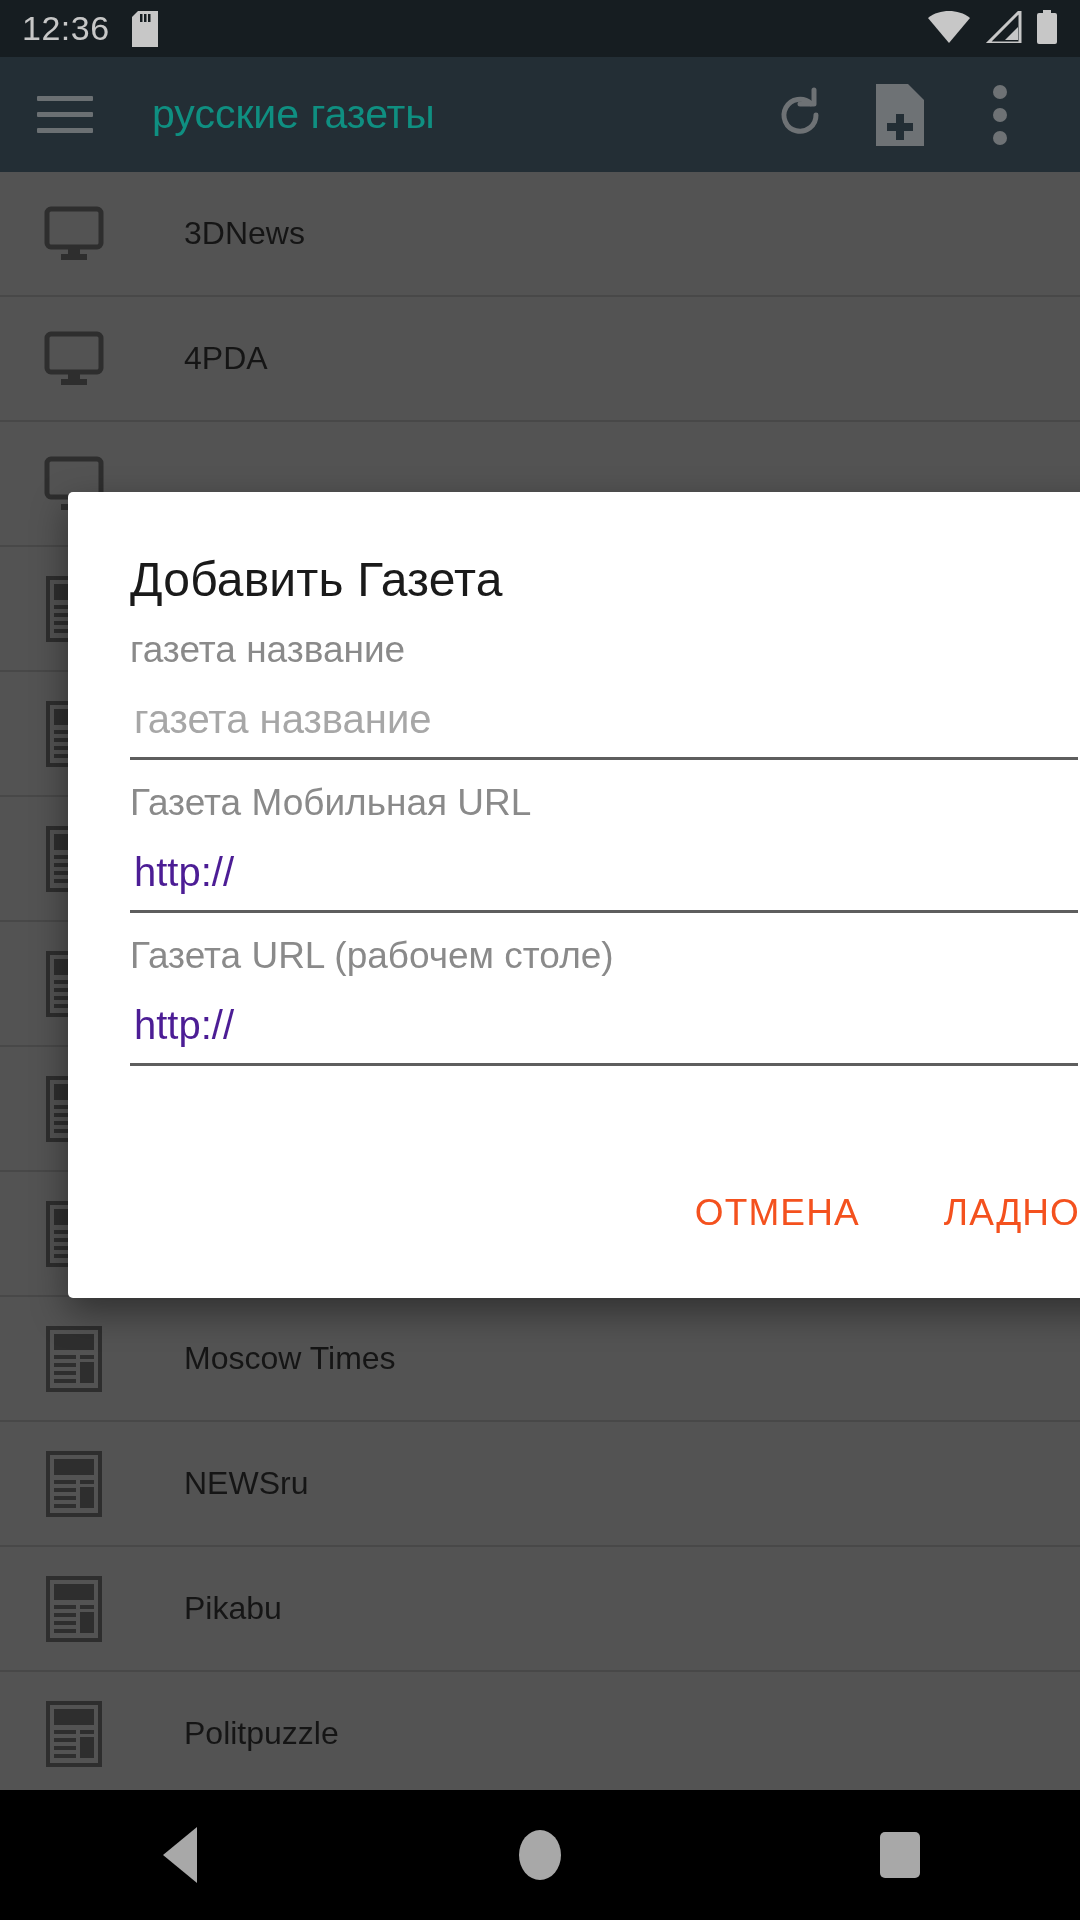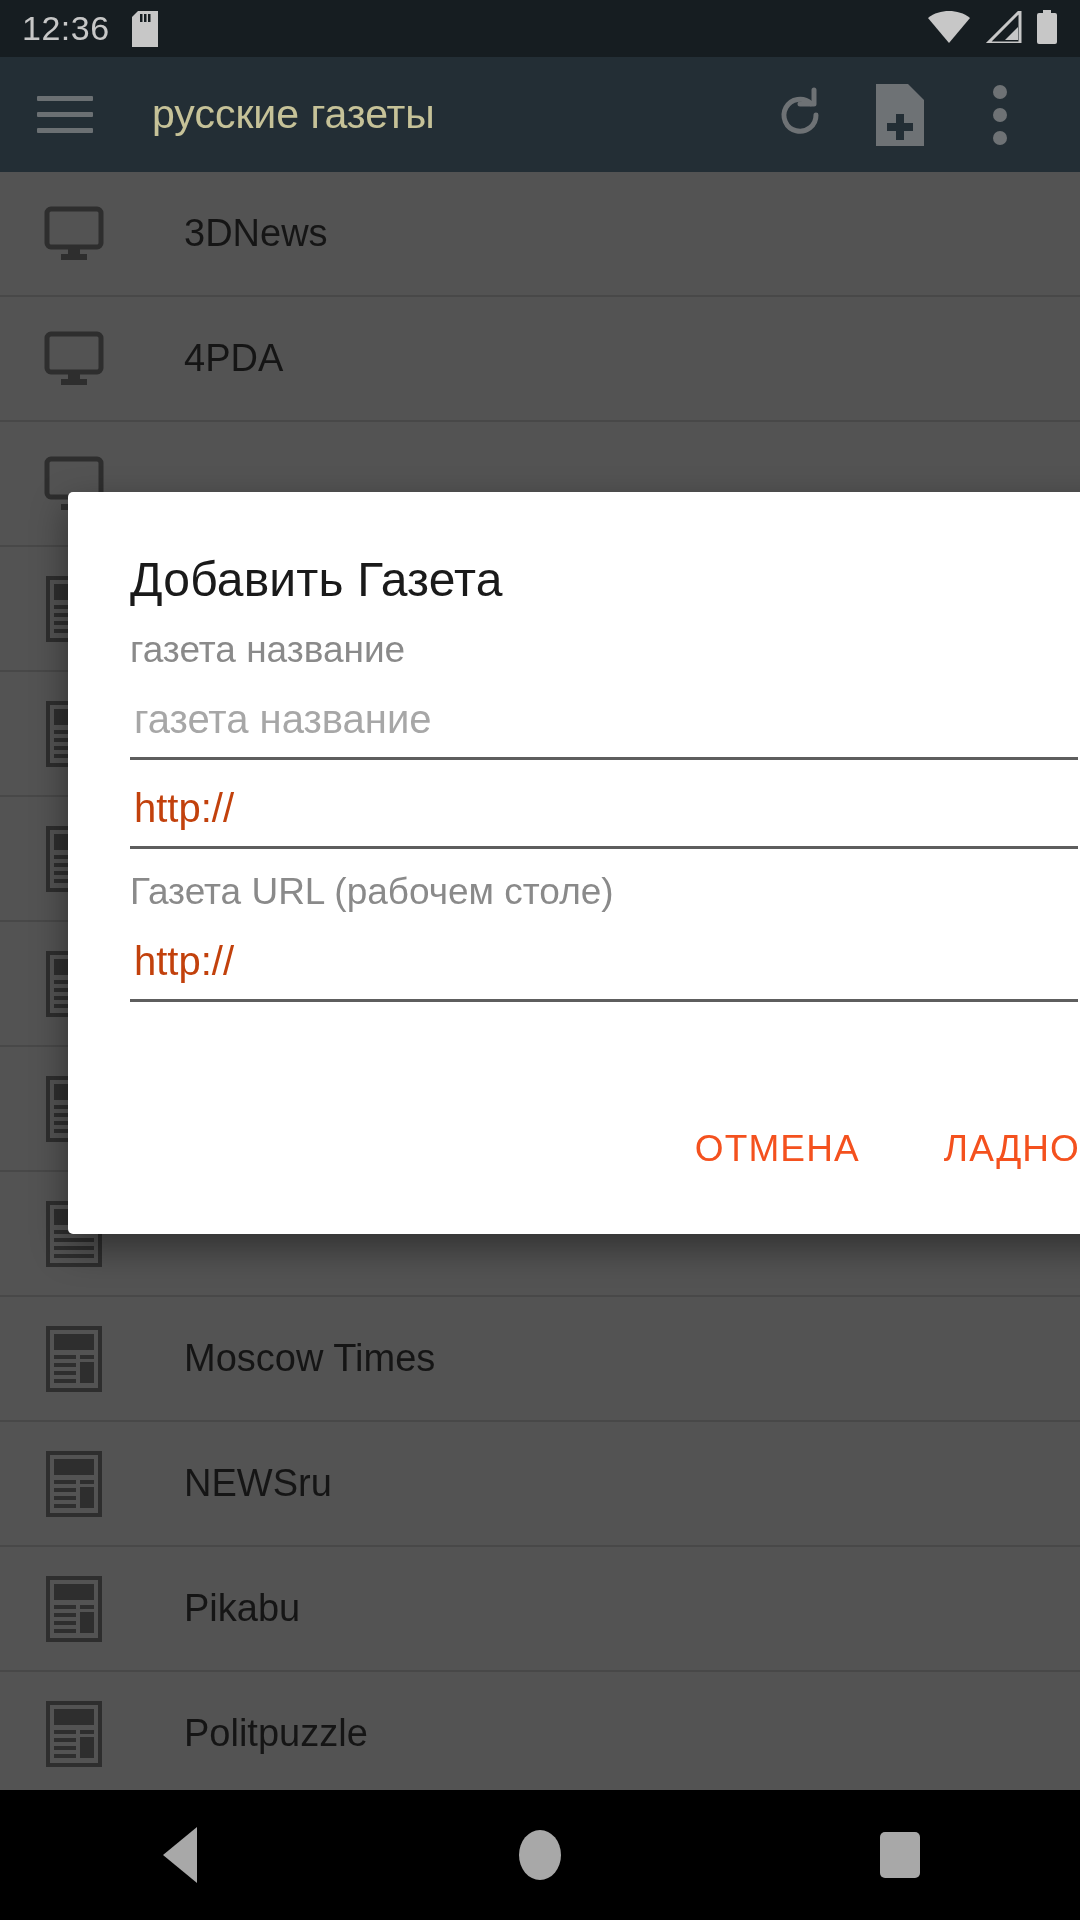"русские газеты" #app-title { color: #fef9c3 -> #14b8a6 }
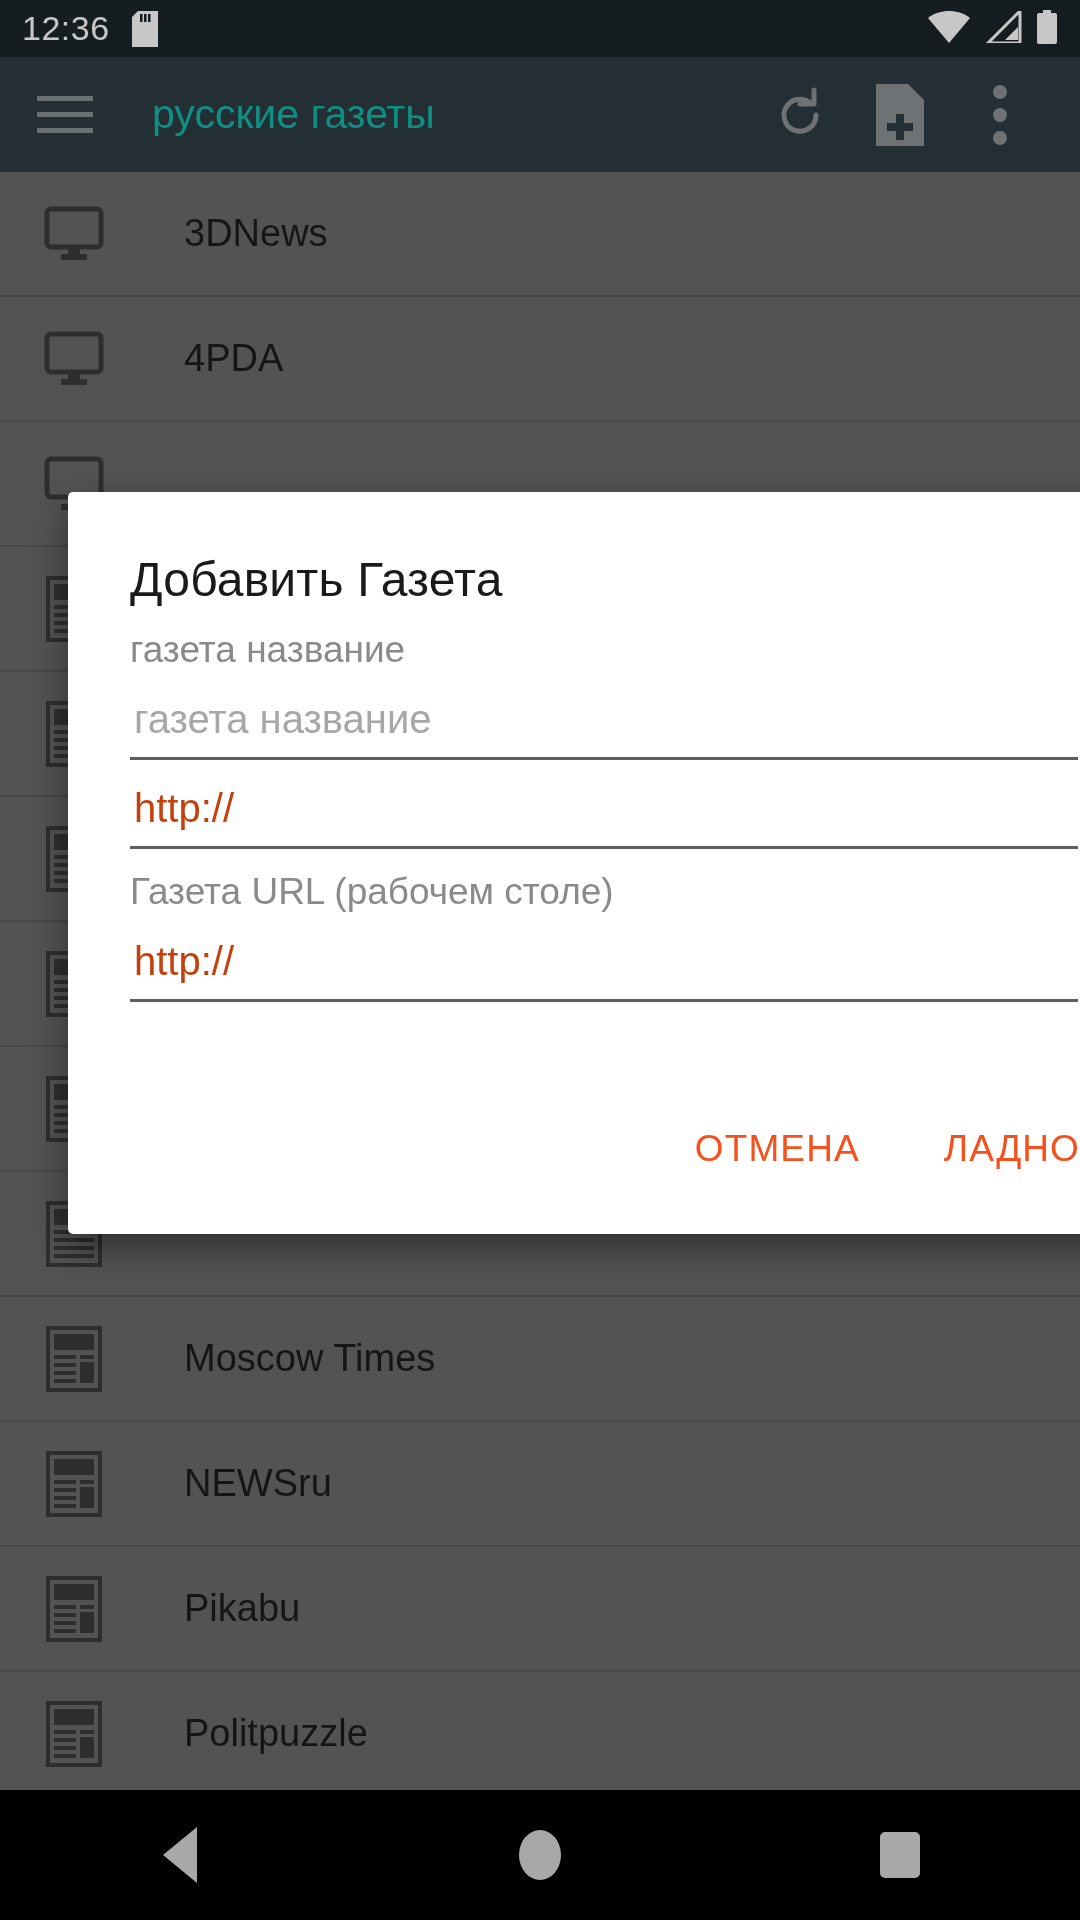"3DNews" .row-label { font-size: 38px -> 32px }
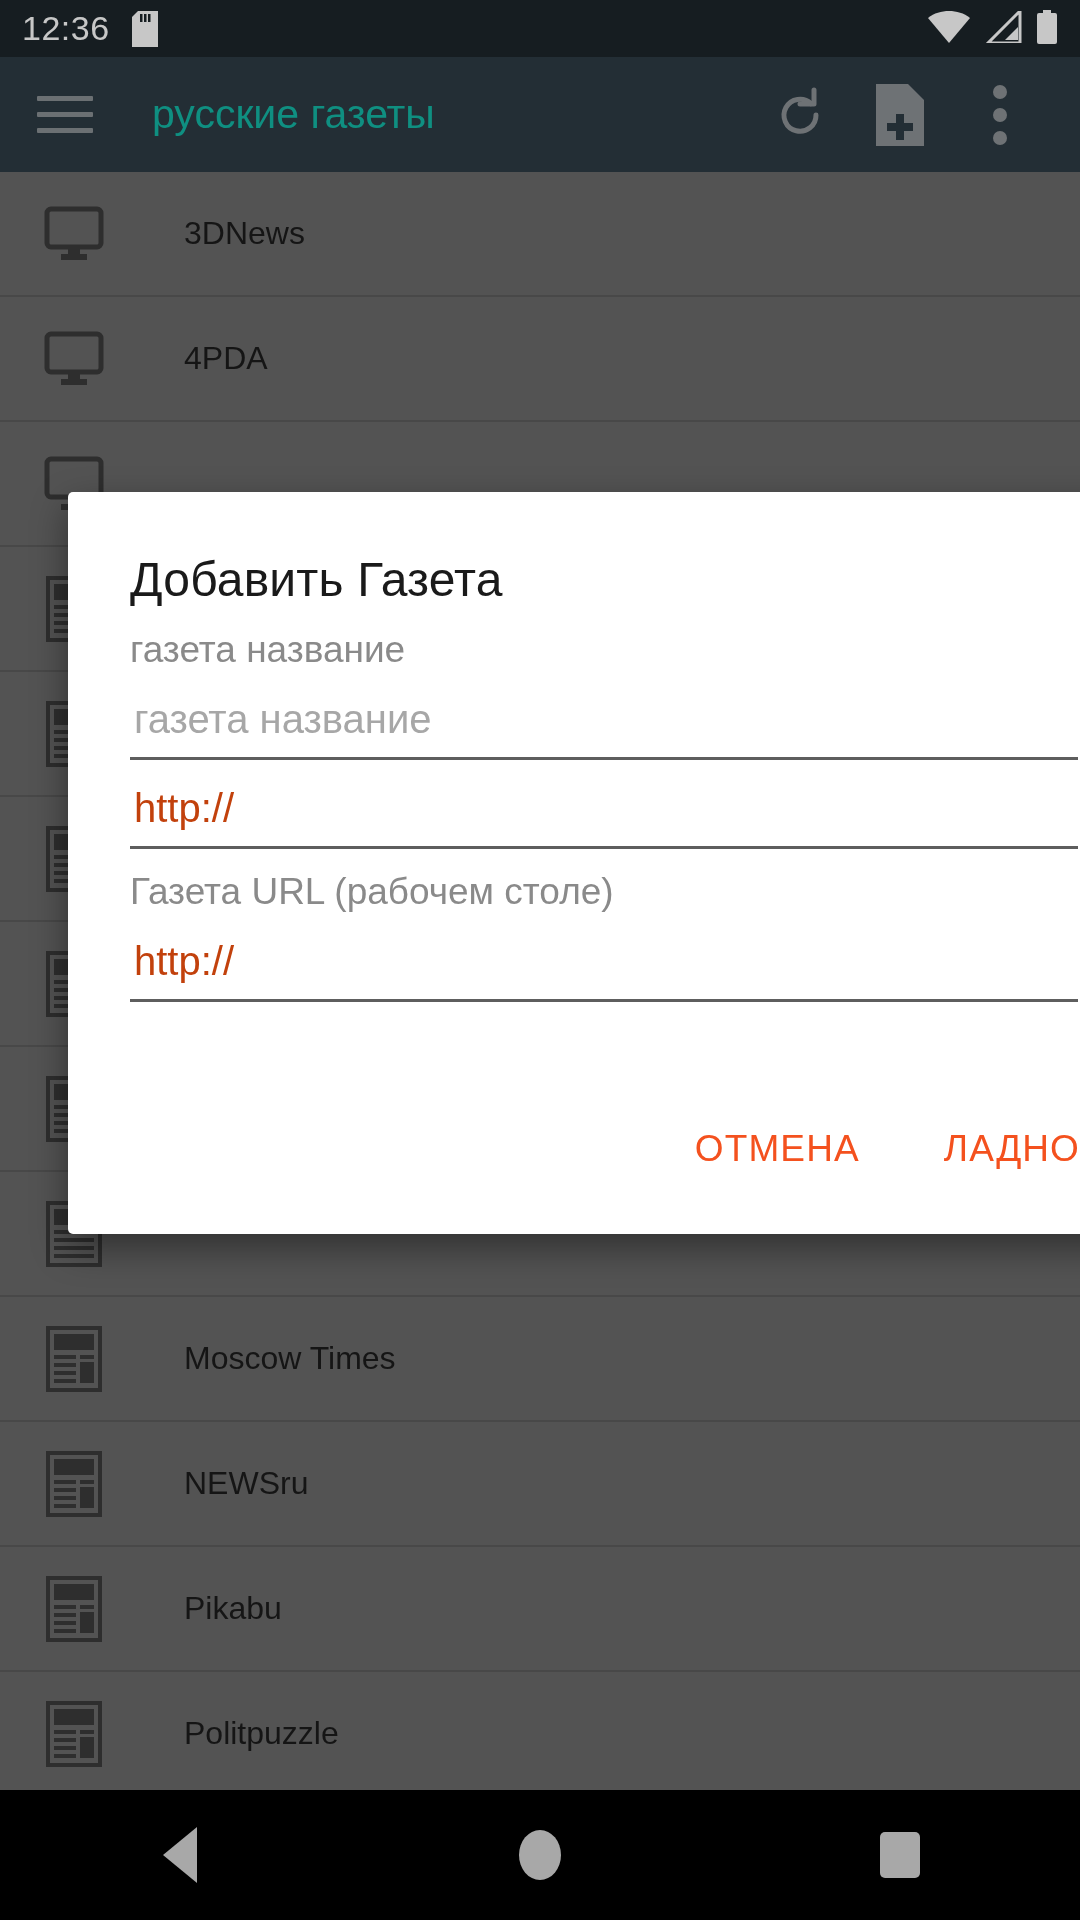"Газета Мобильная URL" div.field-label { html: none -> <div>Газета Мобильная URL</div> }
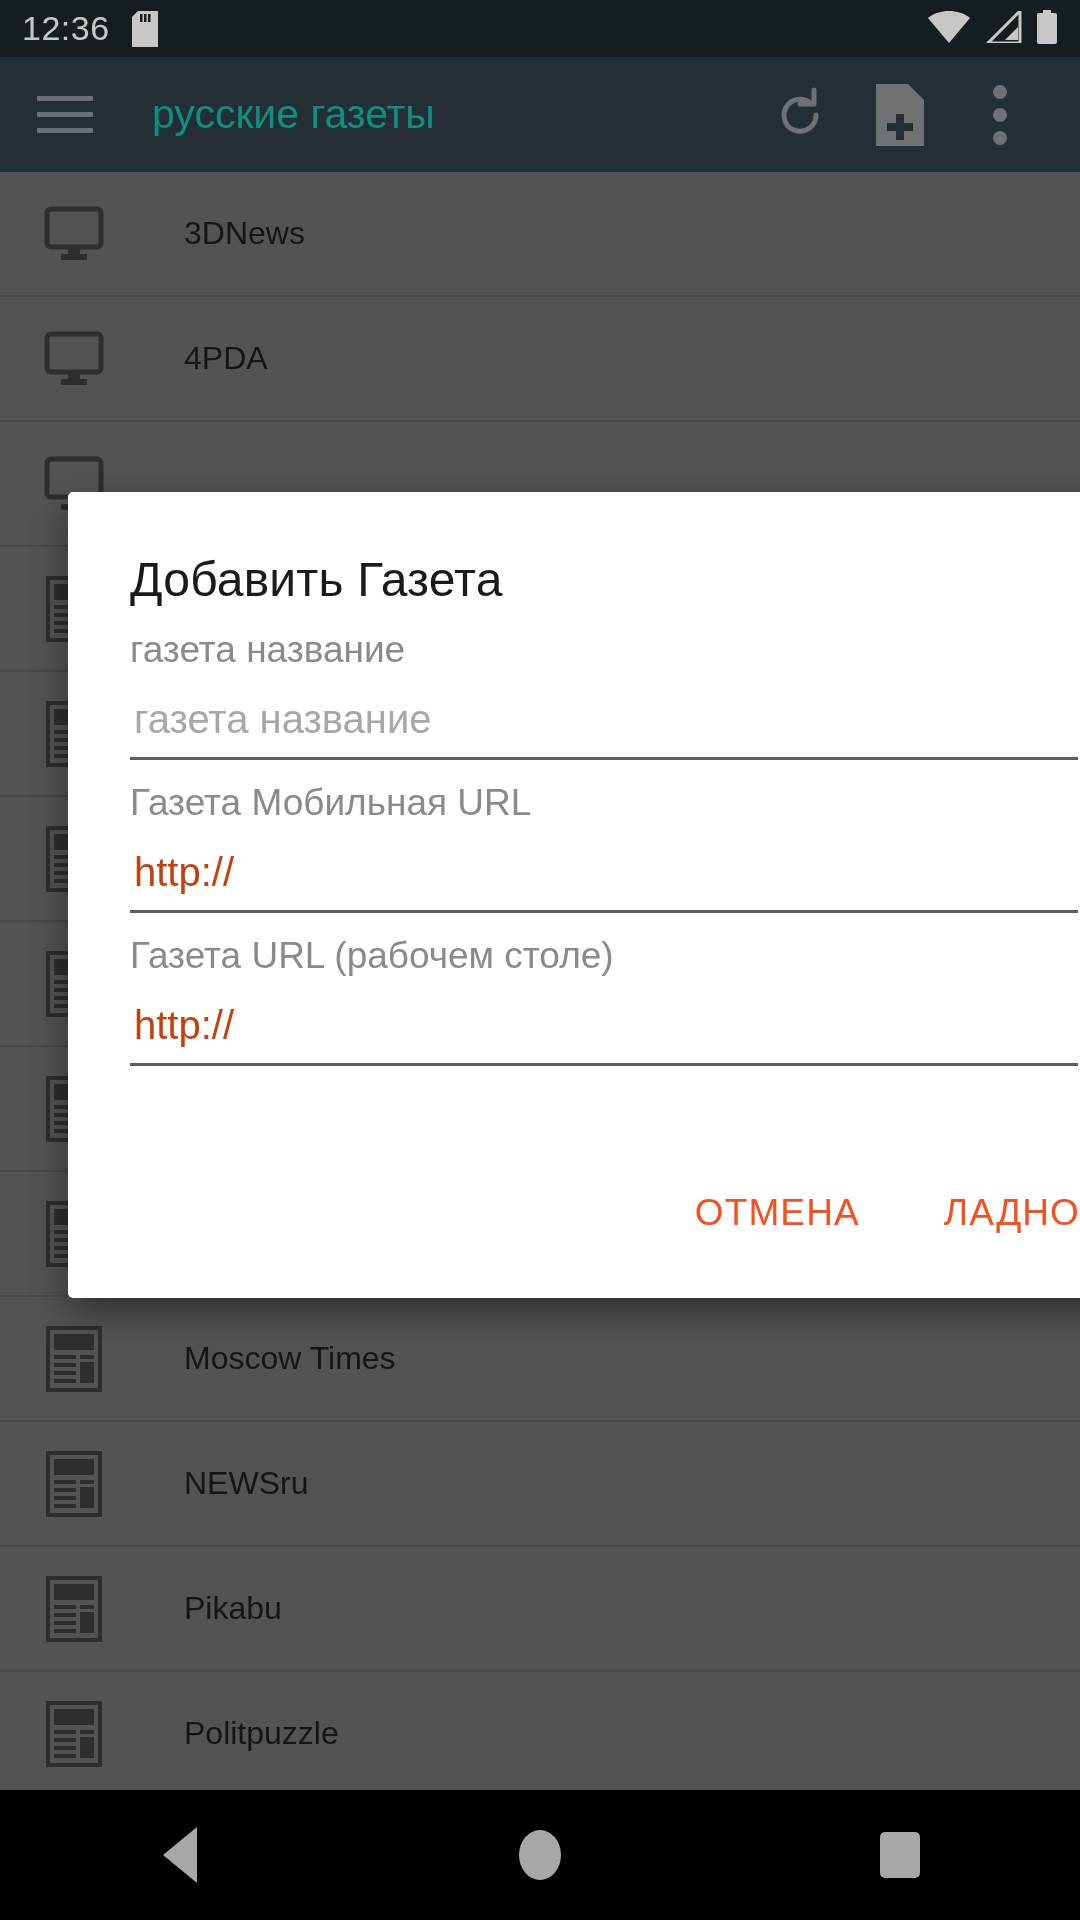"http://" .field-input { color: #c2410c -> #4c1d95 }
